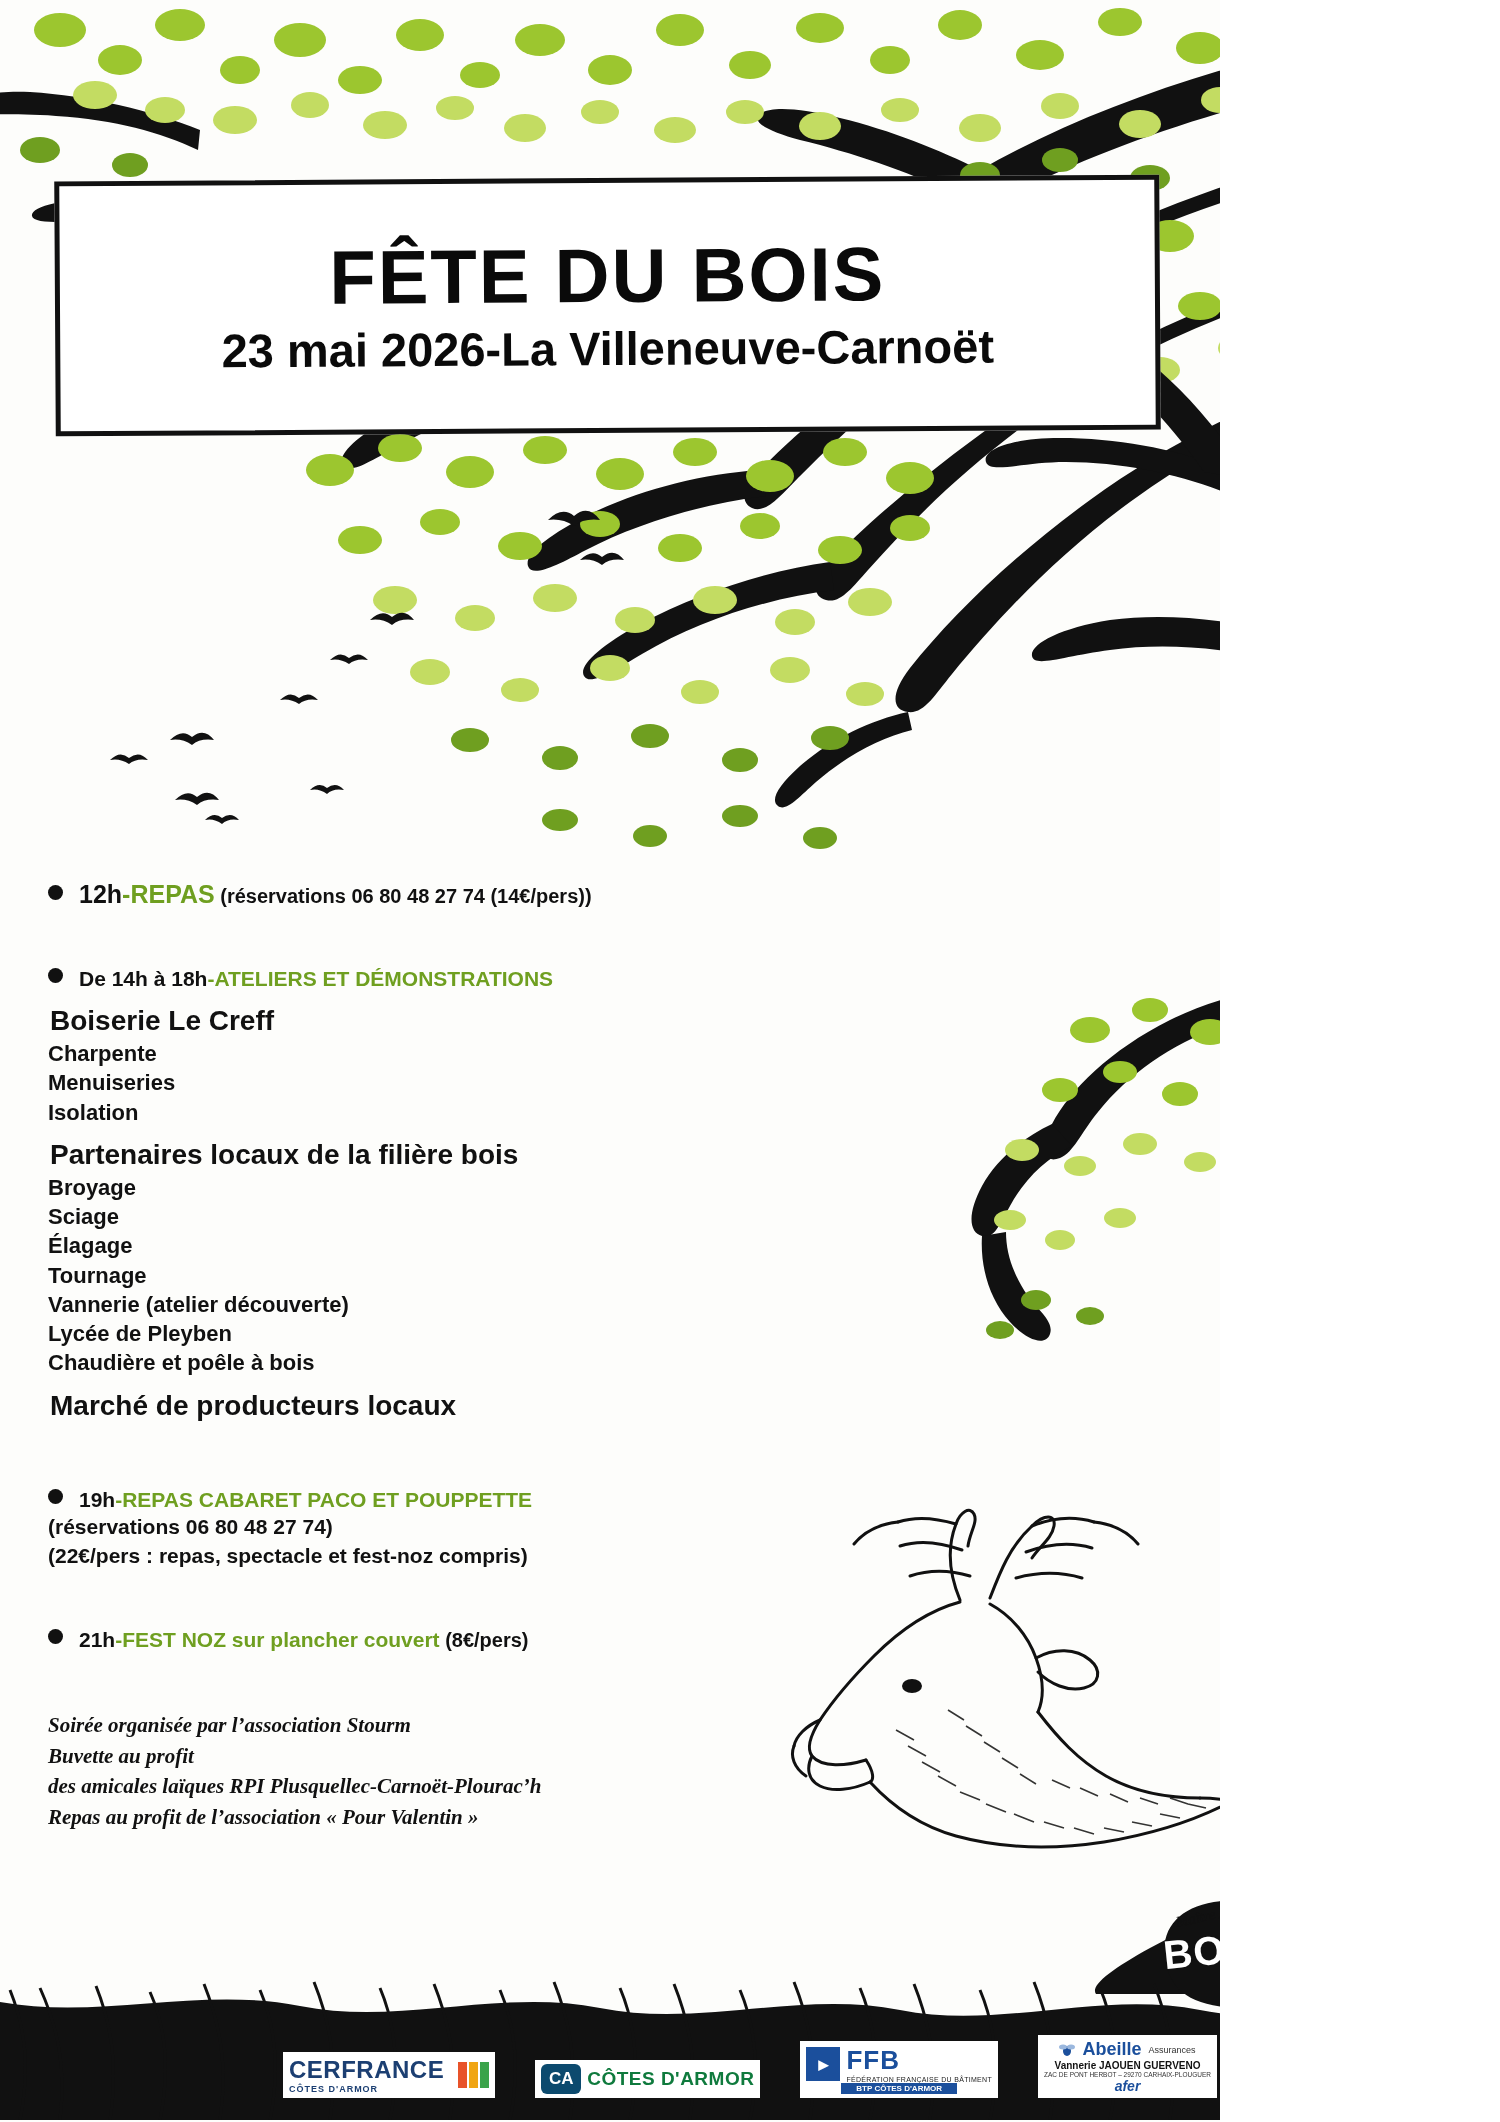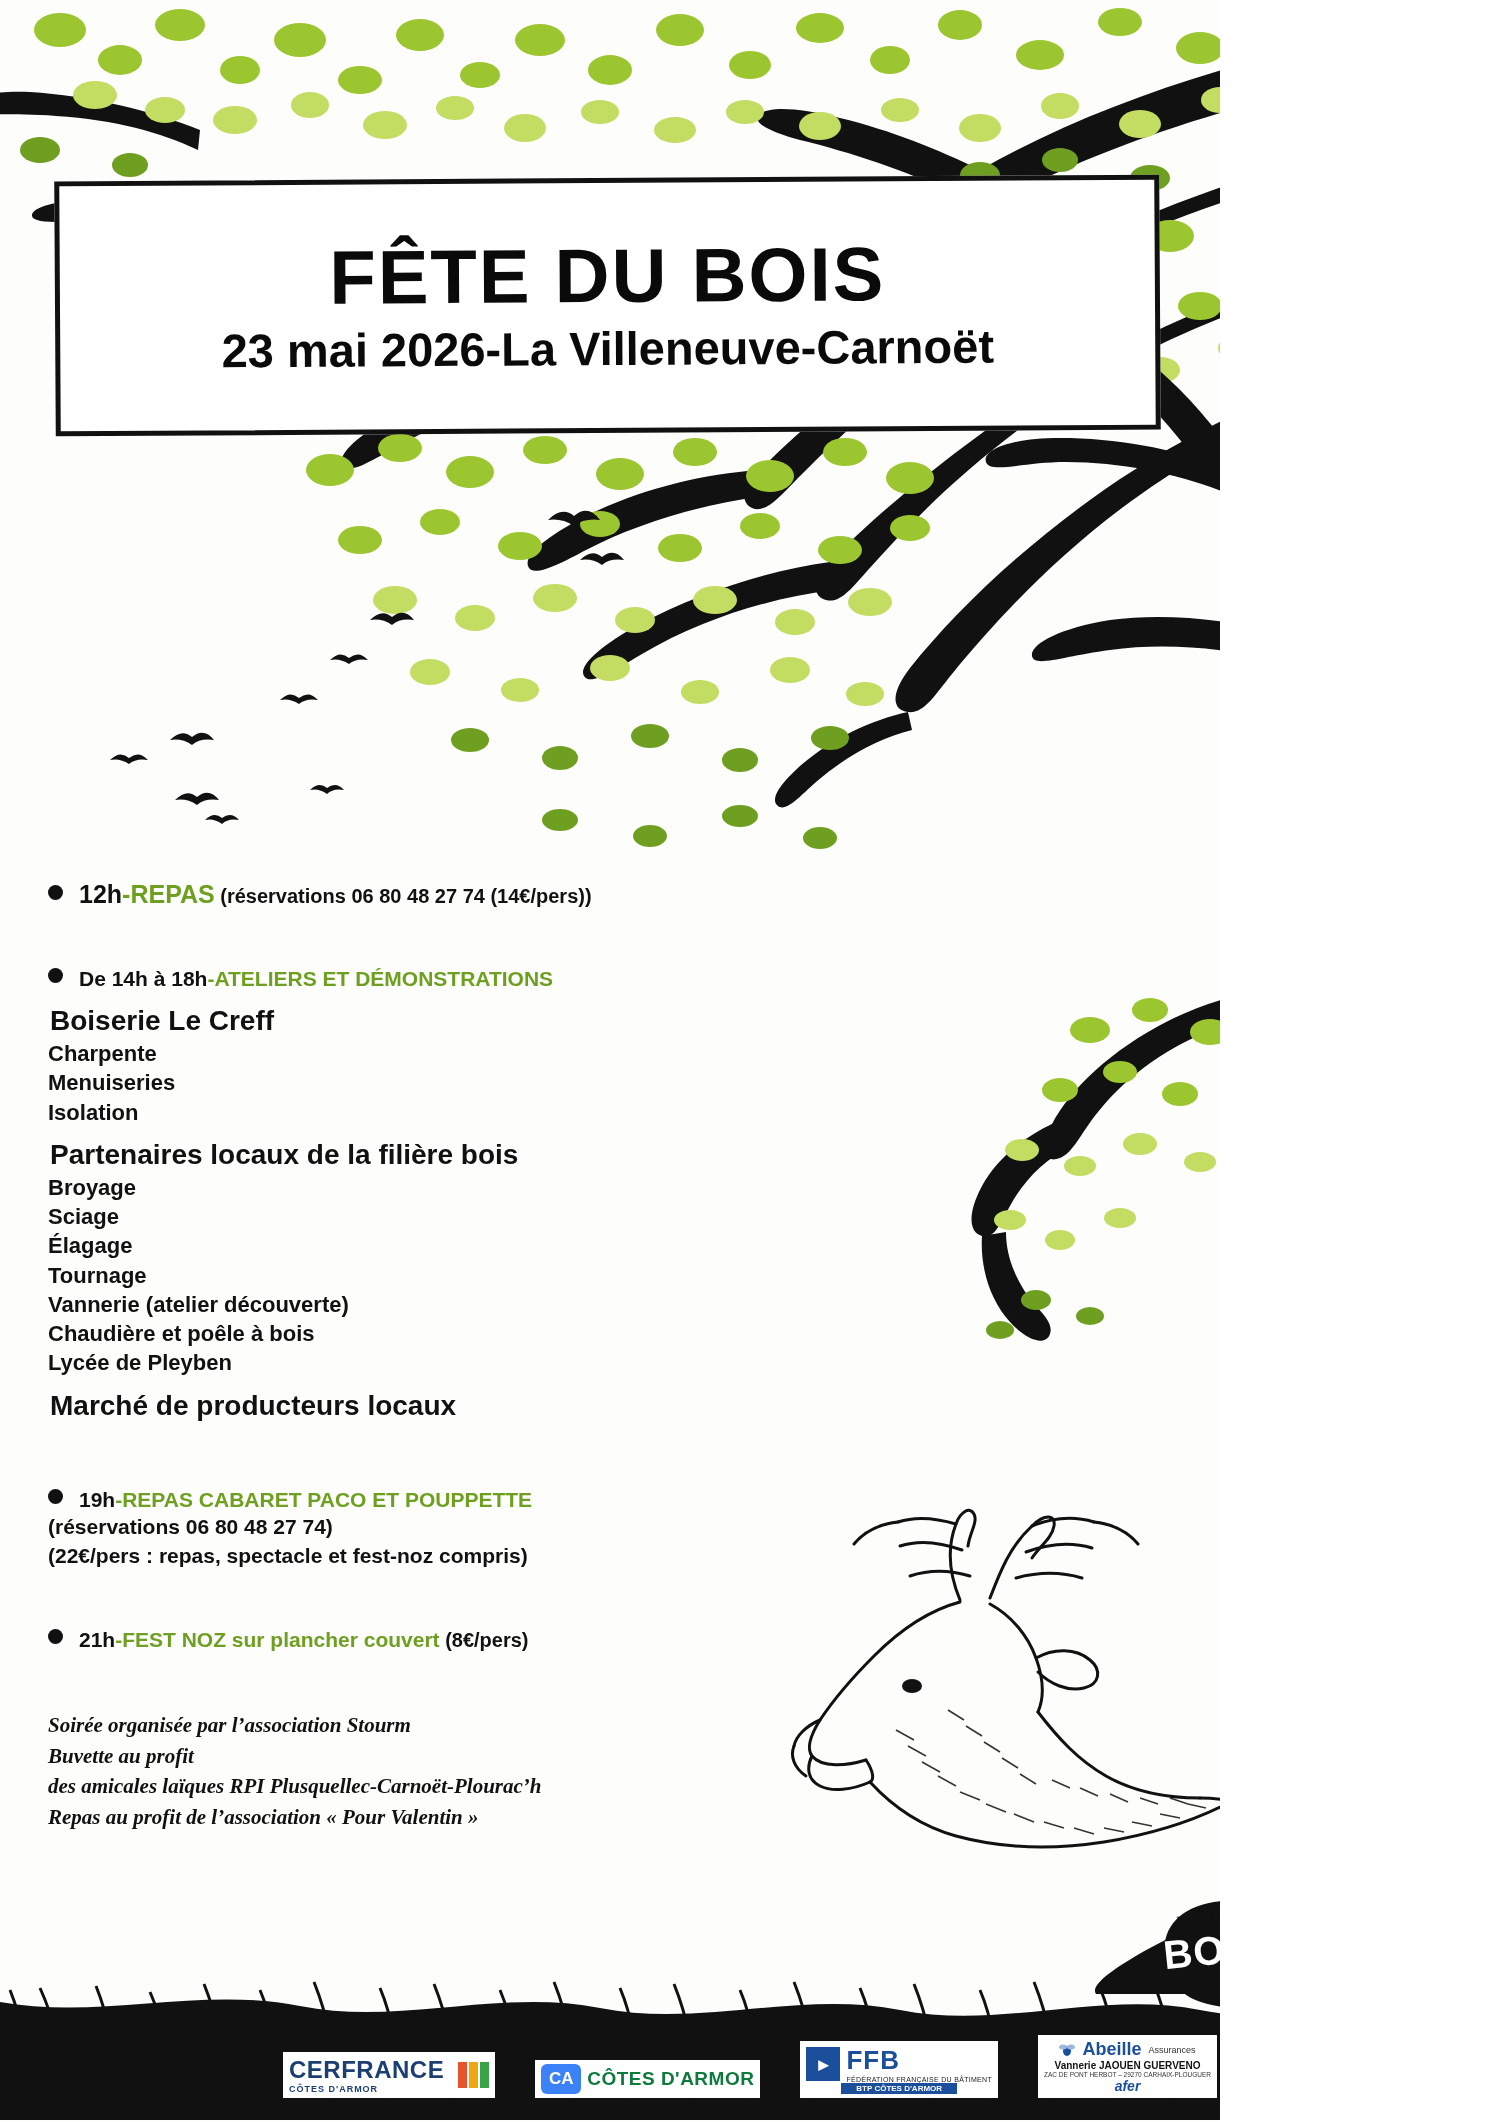"Chaudière et poêle à bois" div.sub-item { order: before "Lycée de Pleyben" -> after "Lycée de Pleyben" }
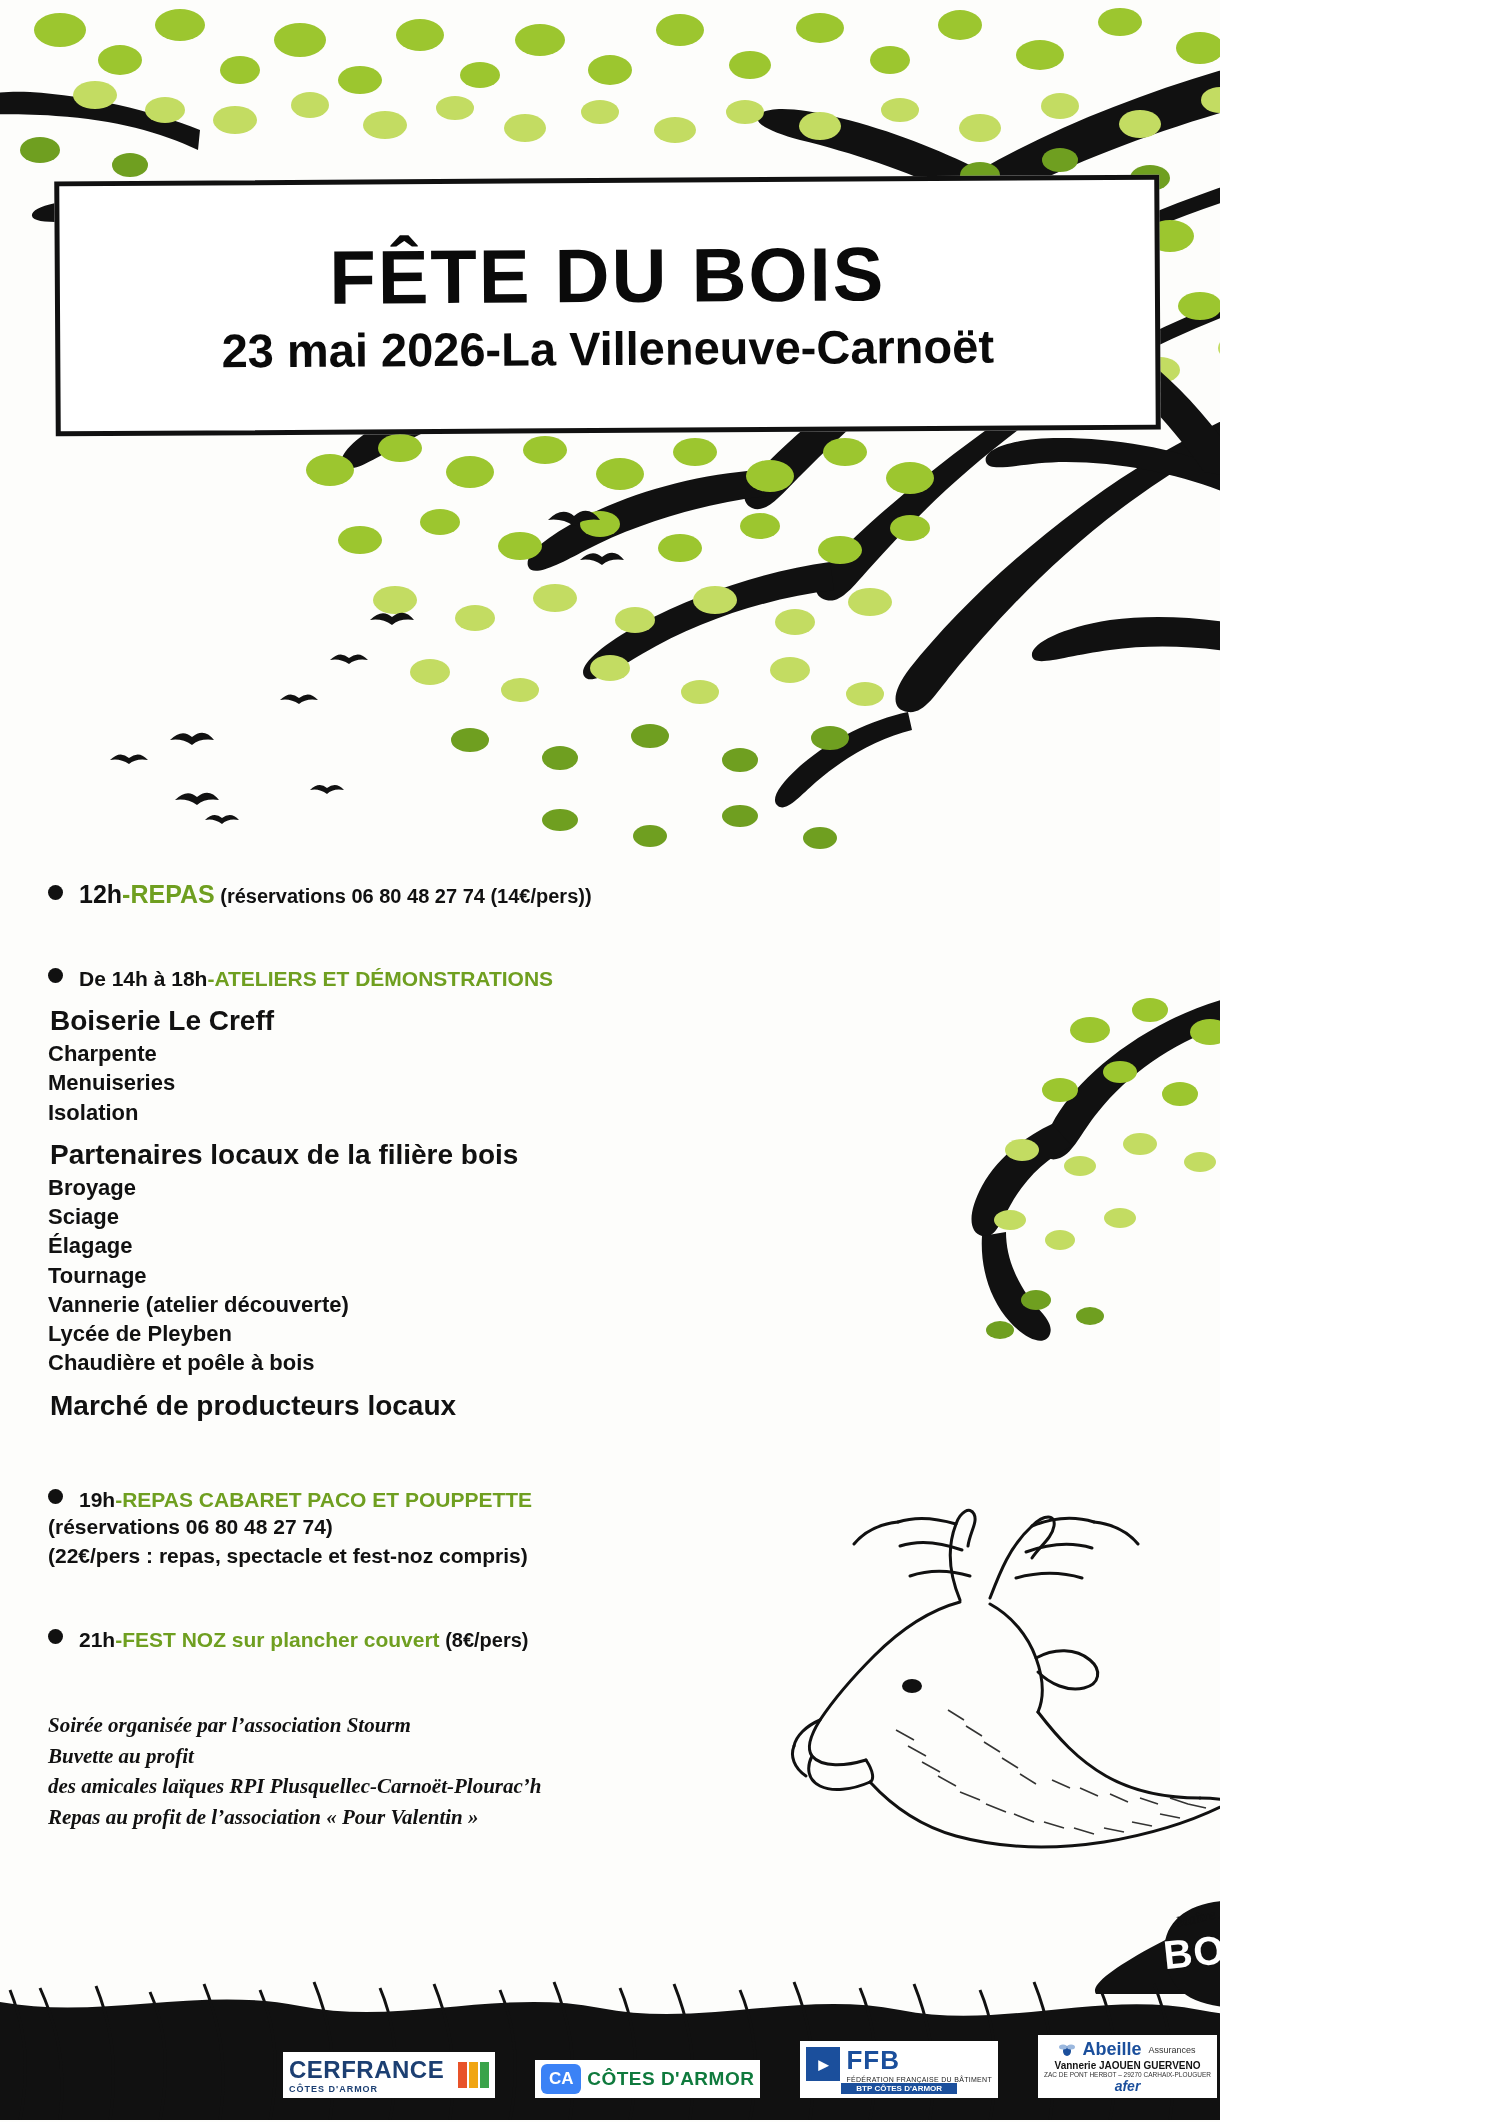"CA" .sp-ca .circle { background: #3b82f6 -> #0c4a6e }
